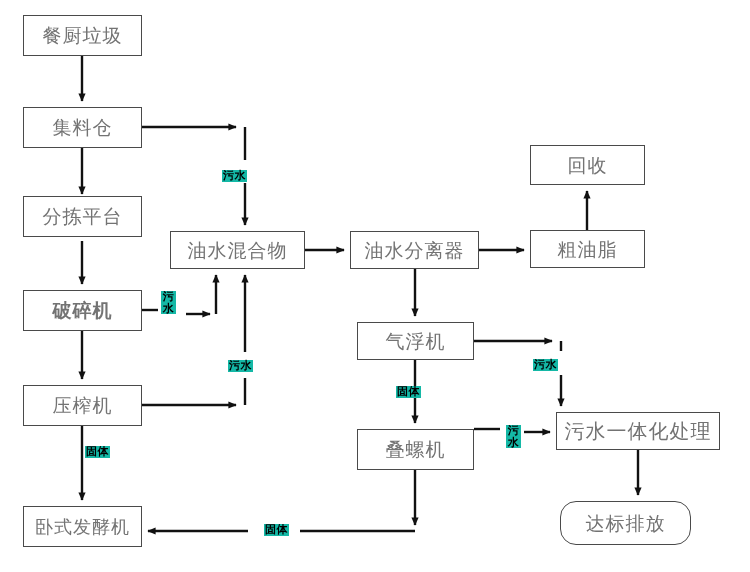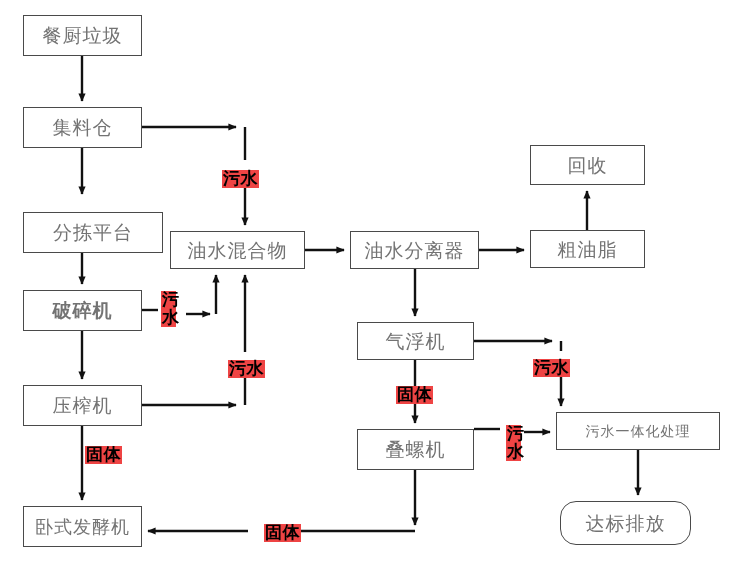"污水" .elabel { background: #ef4444 -> #14b8a6; font-size: 17px -> 11px }
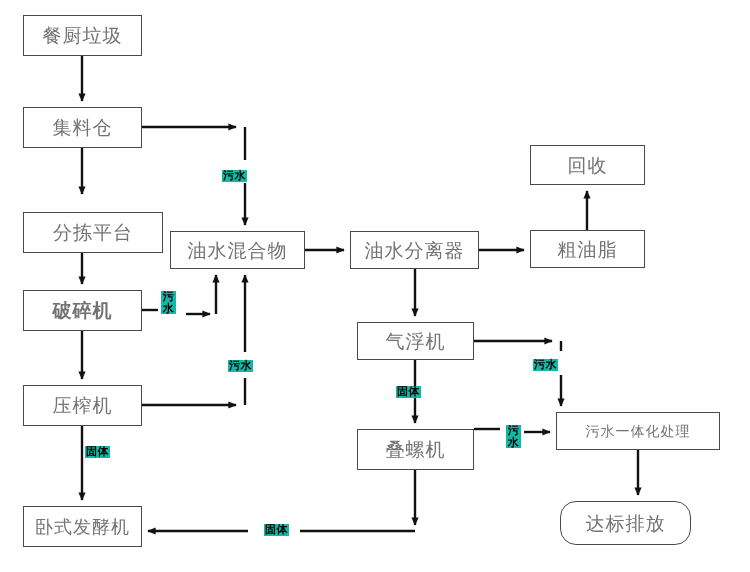"分拣平台" div.node { top: 212px -> 196px; width: 140px -> 119px }
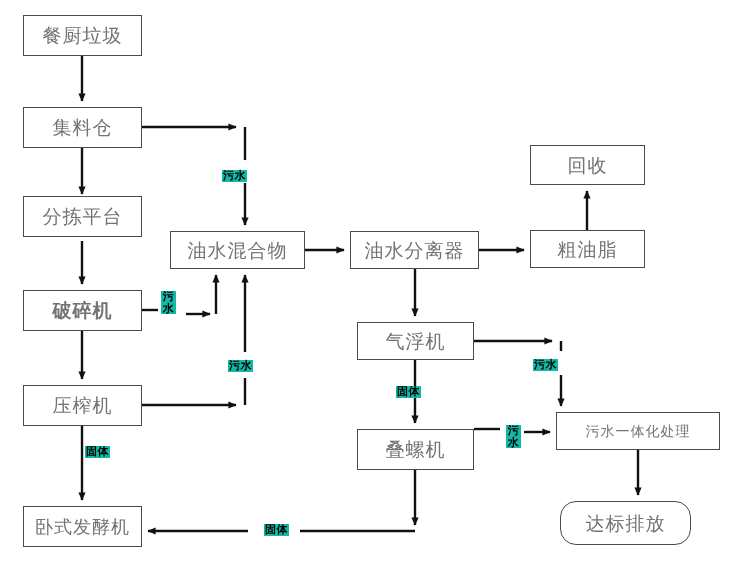"污水一体化处理" div.node { font-size: 14px -> 20px }
